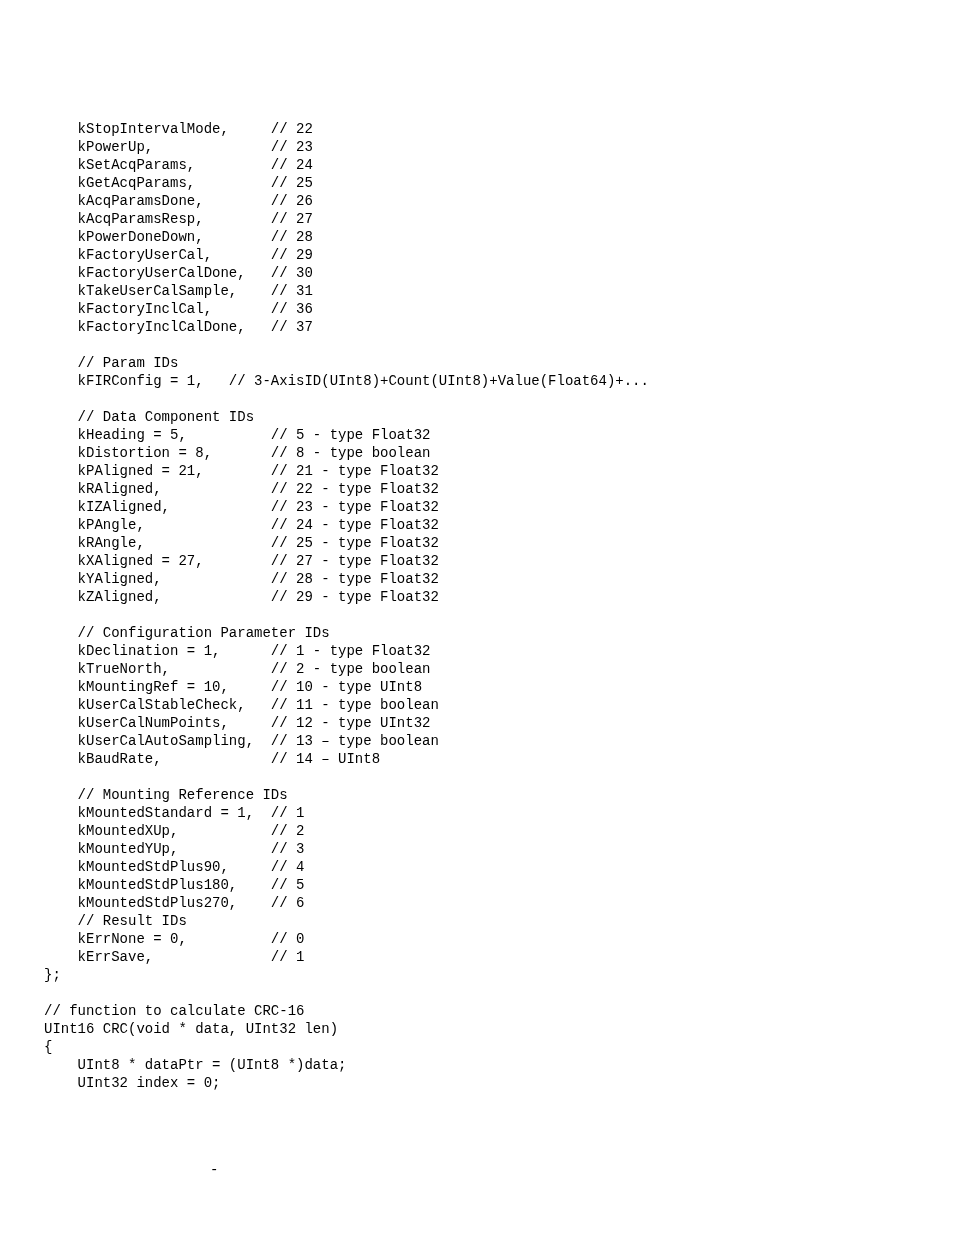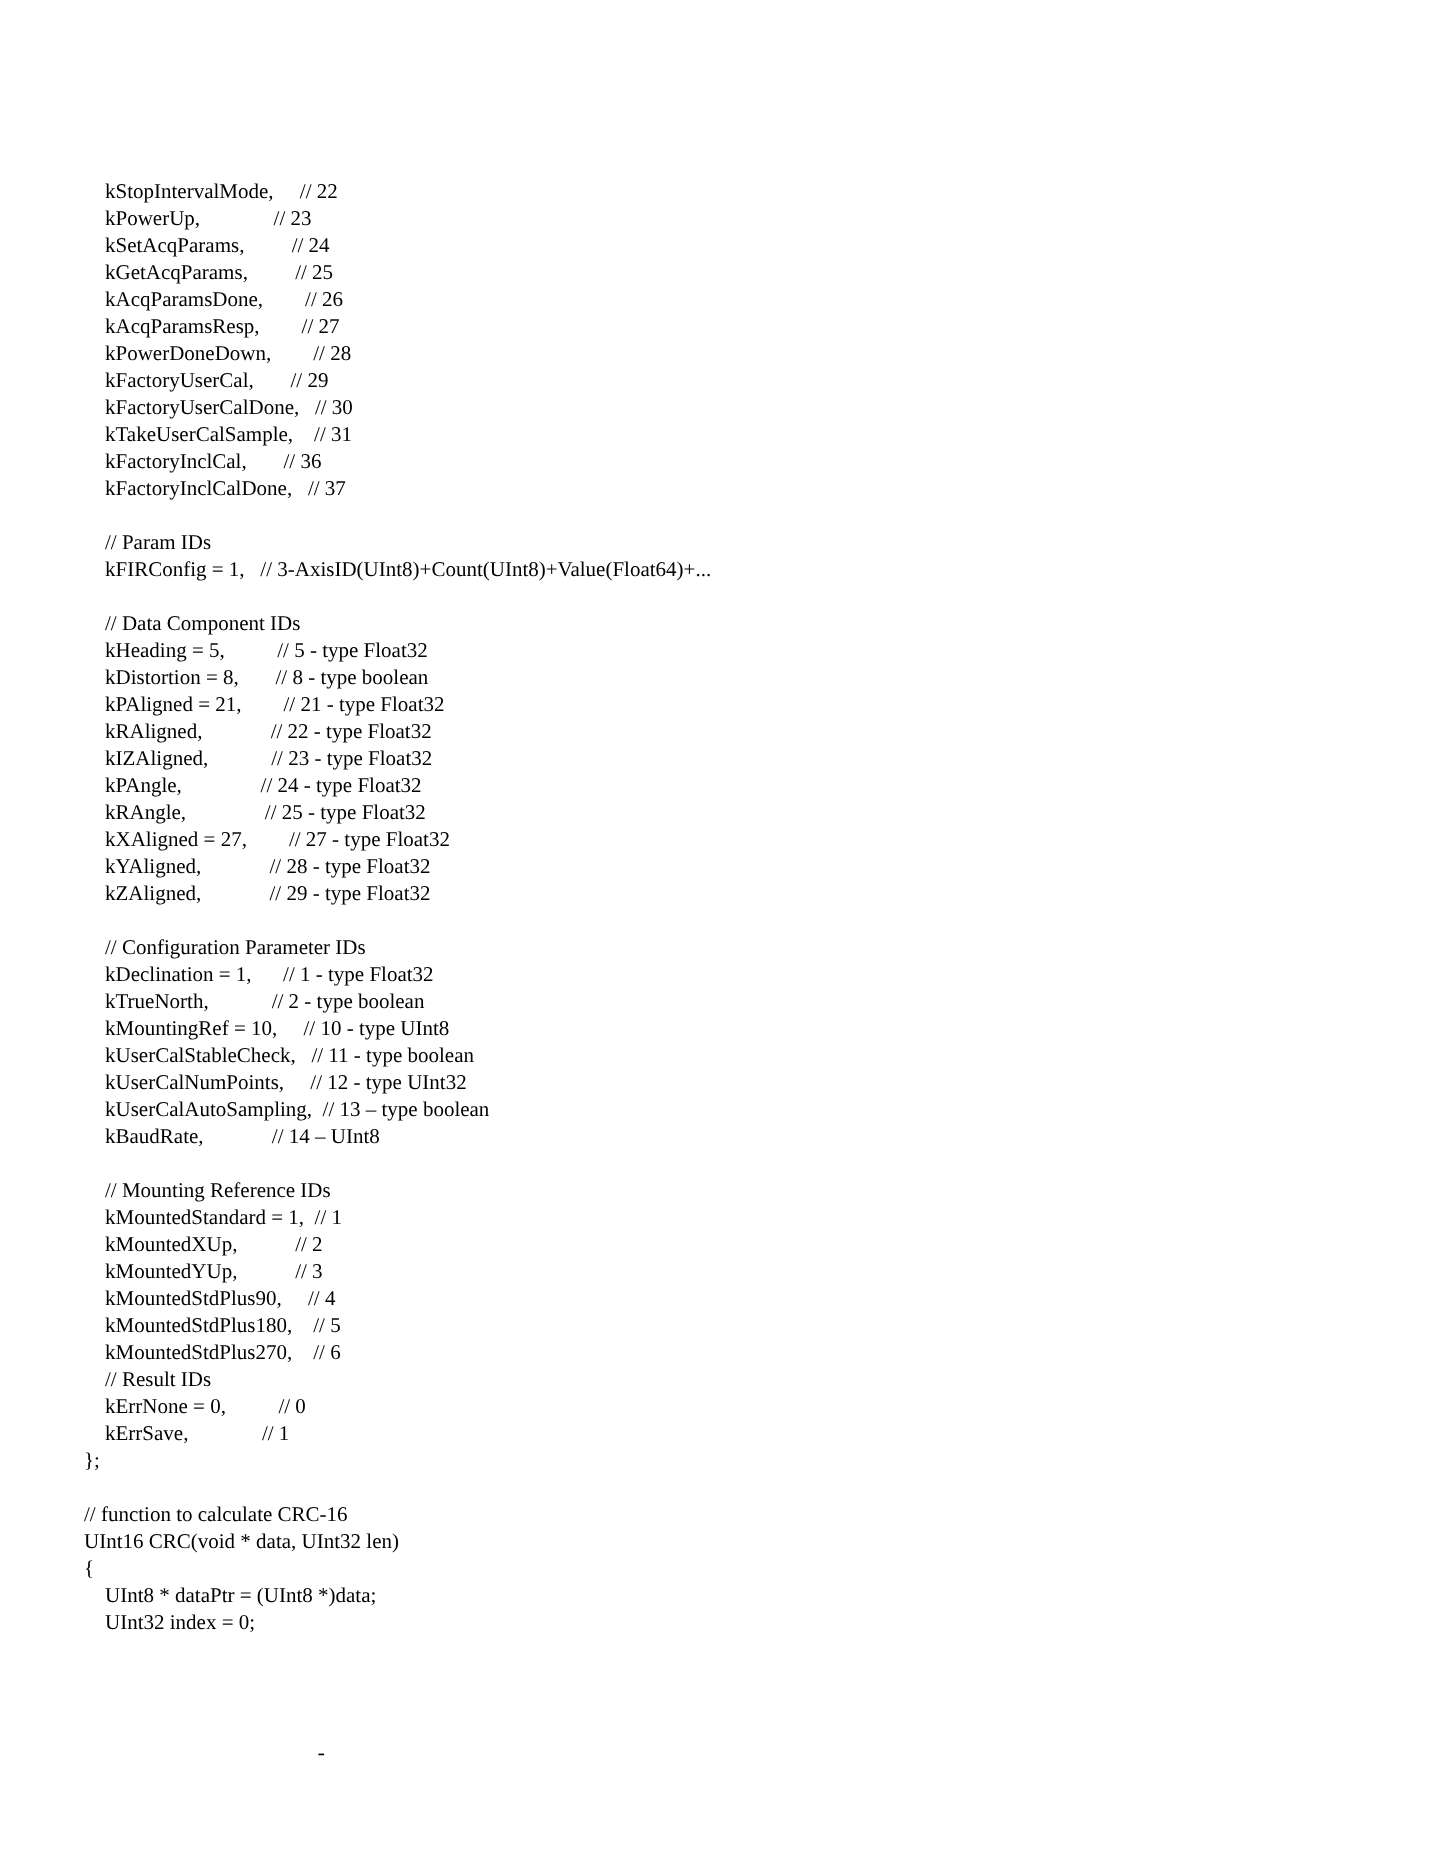"kStopIntervalMode, // 22" .page { font-family: Liberation Serif, serif -> Liberation Mono, monospace; padding: 120px 0 0 56px -> 120px 0 0 44px }
